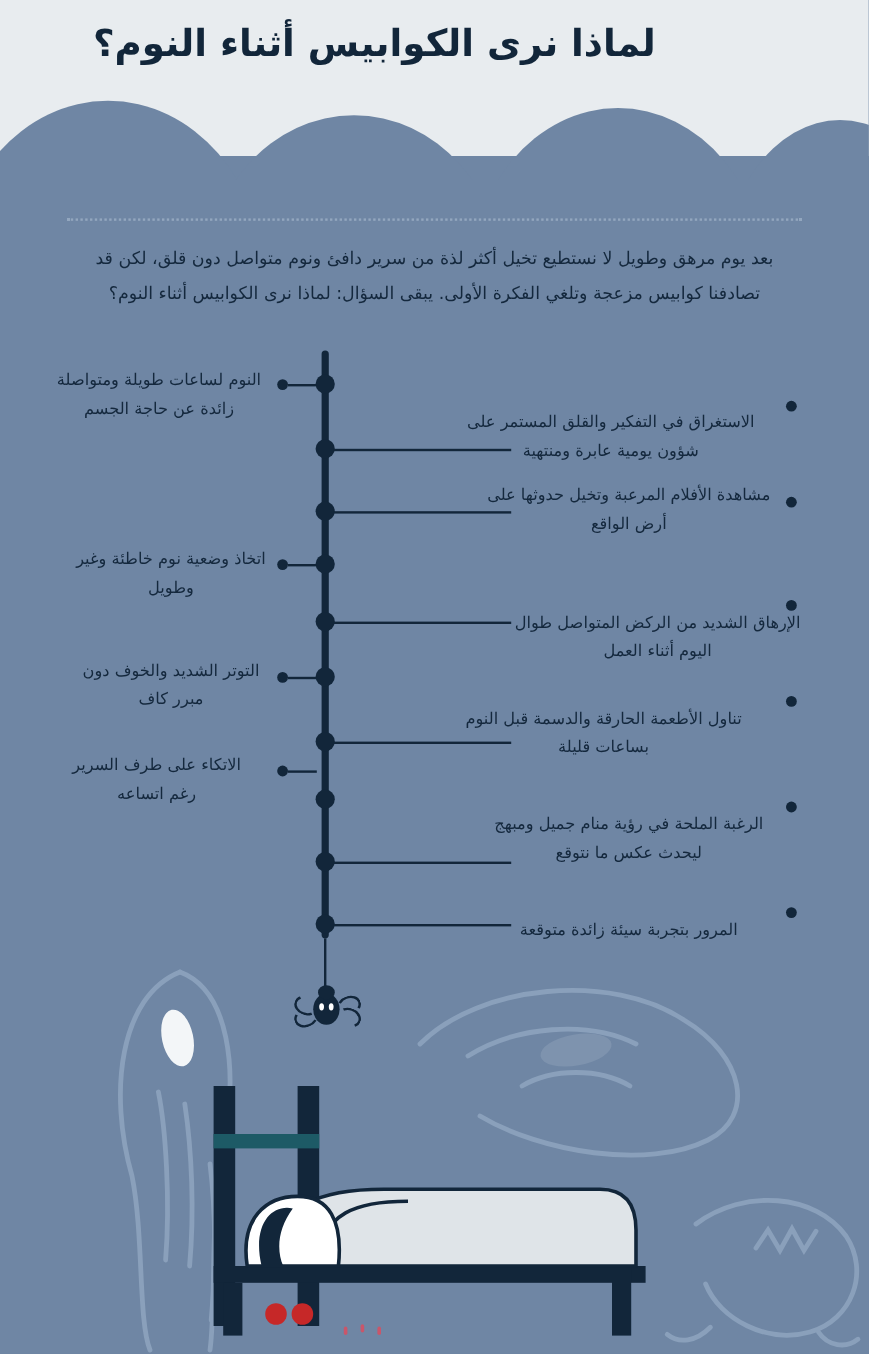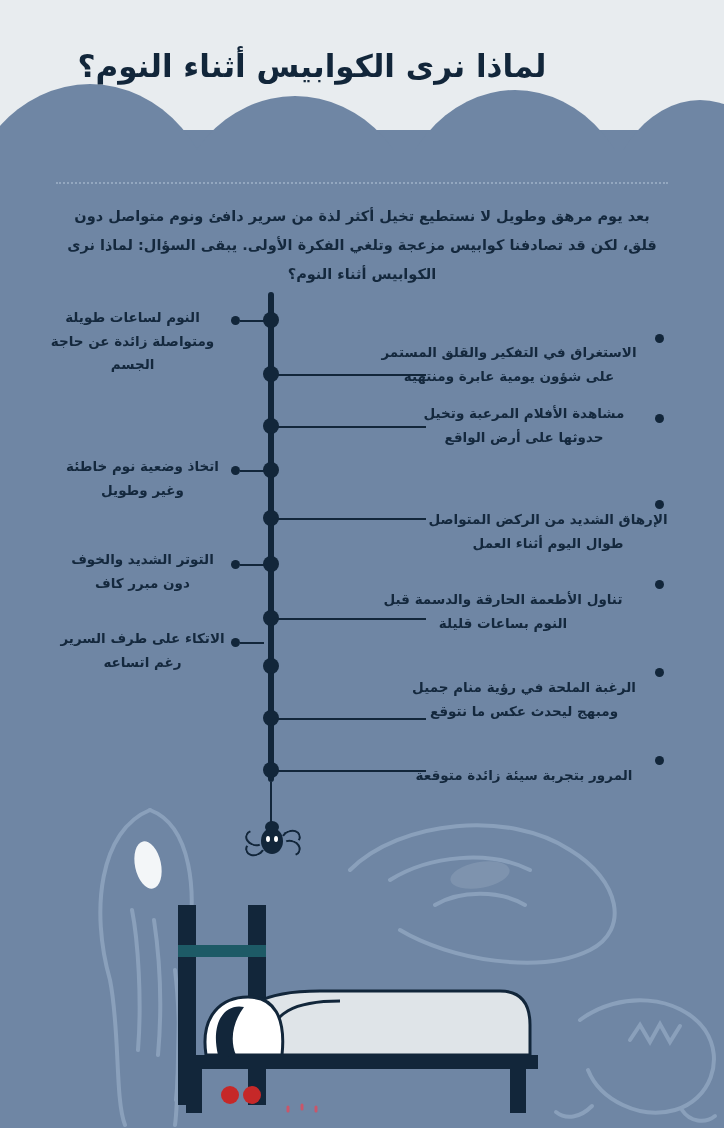"لماذا نرى الكوابيس أثناء النوم؟" .title { margin-top: 29px -> none }
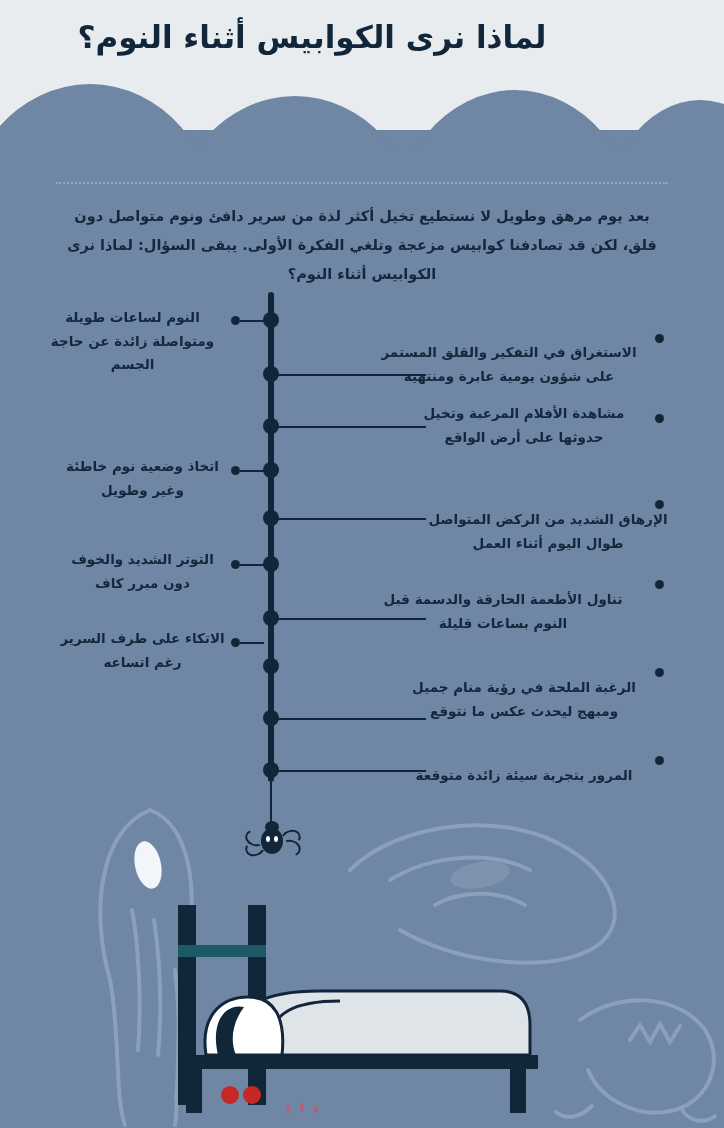"بعد يوم مرهق وطويل لا" .intro { font-weight: bold -> normal }
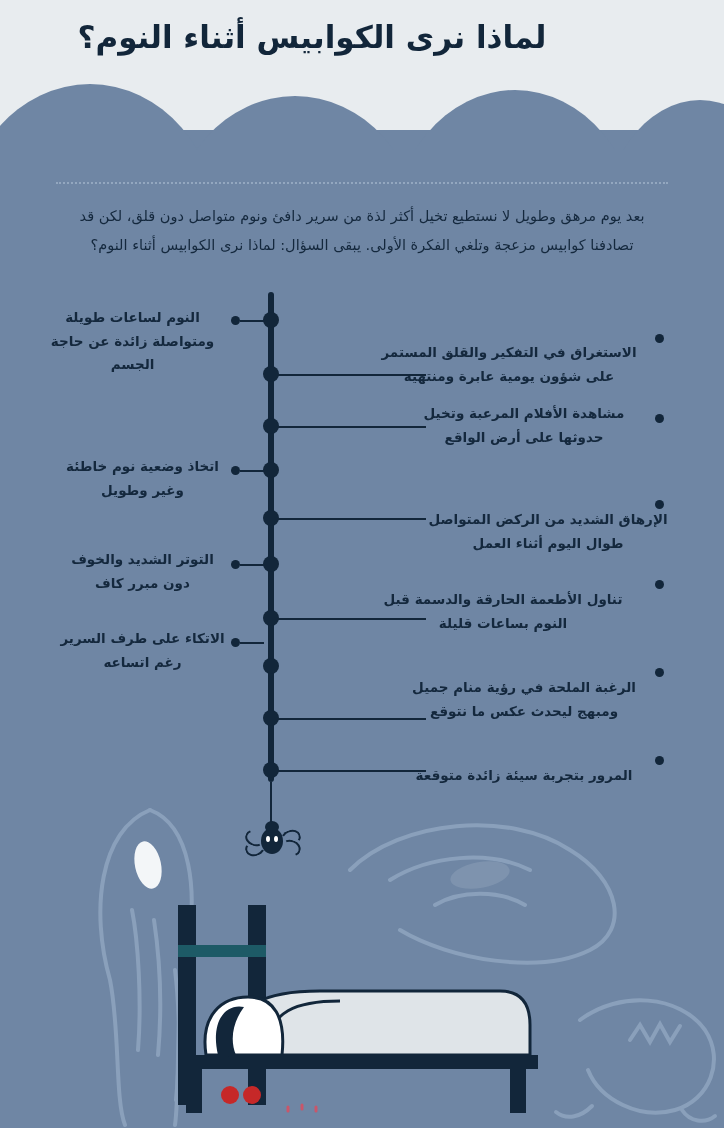"النوم لساعات طويلة ومتواصلة زائدة" .label { font-weight: bold -> normal }
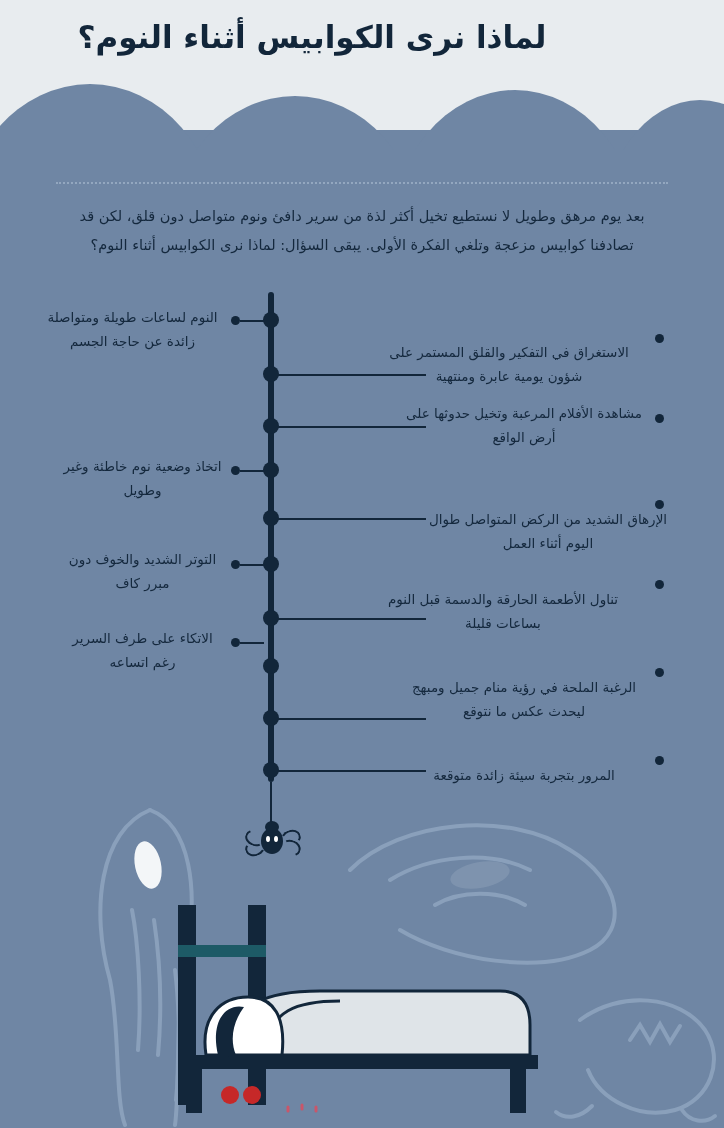"الاتكاء على طرف السرير رغم" div.label { left: 60px -> 48px }
